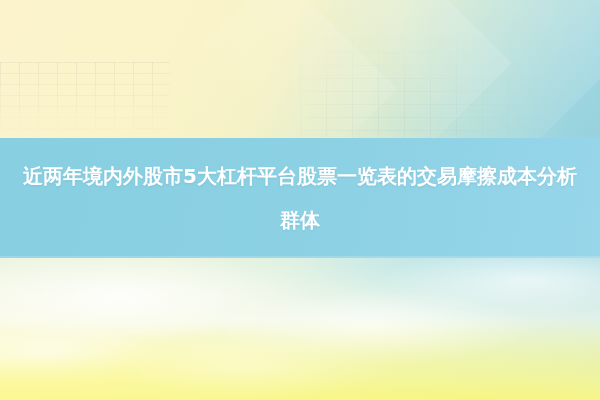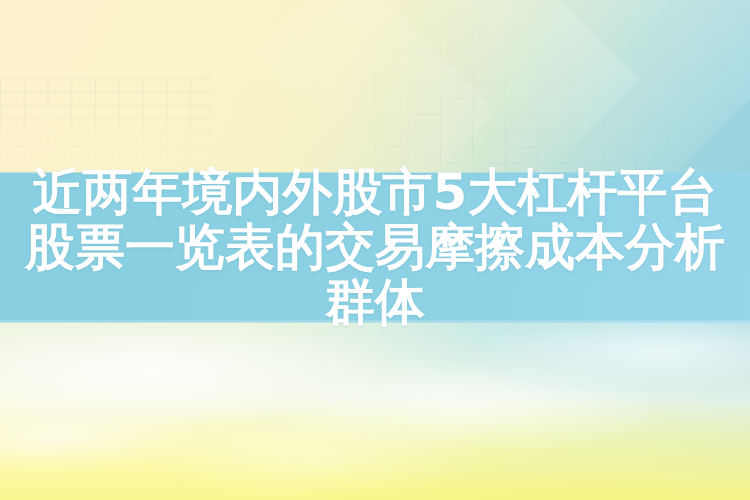"近两年境内外股市5大杠杆平台股票一览表的交易摩擦成本分析群体" #banner-title { font-size: 40px -> 20px }
